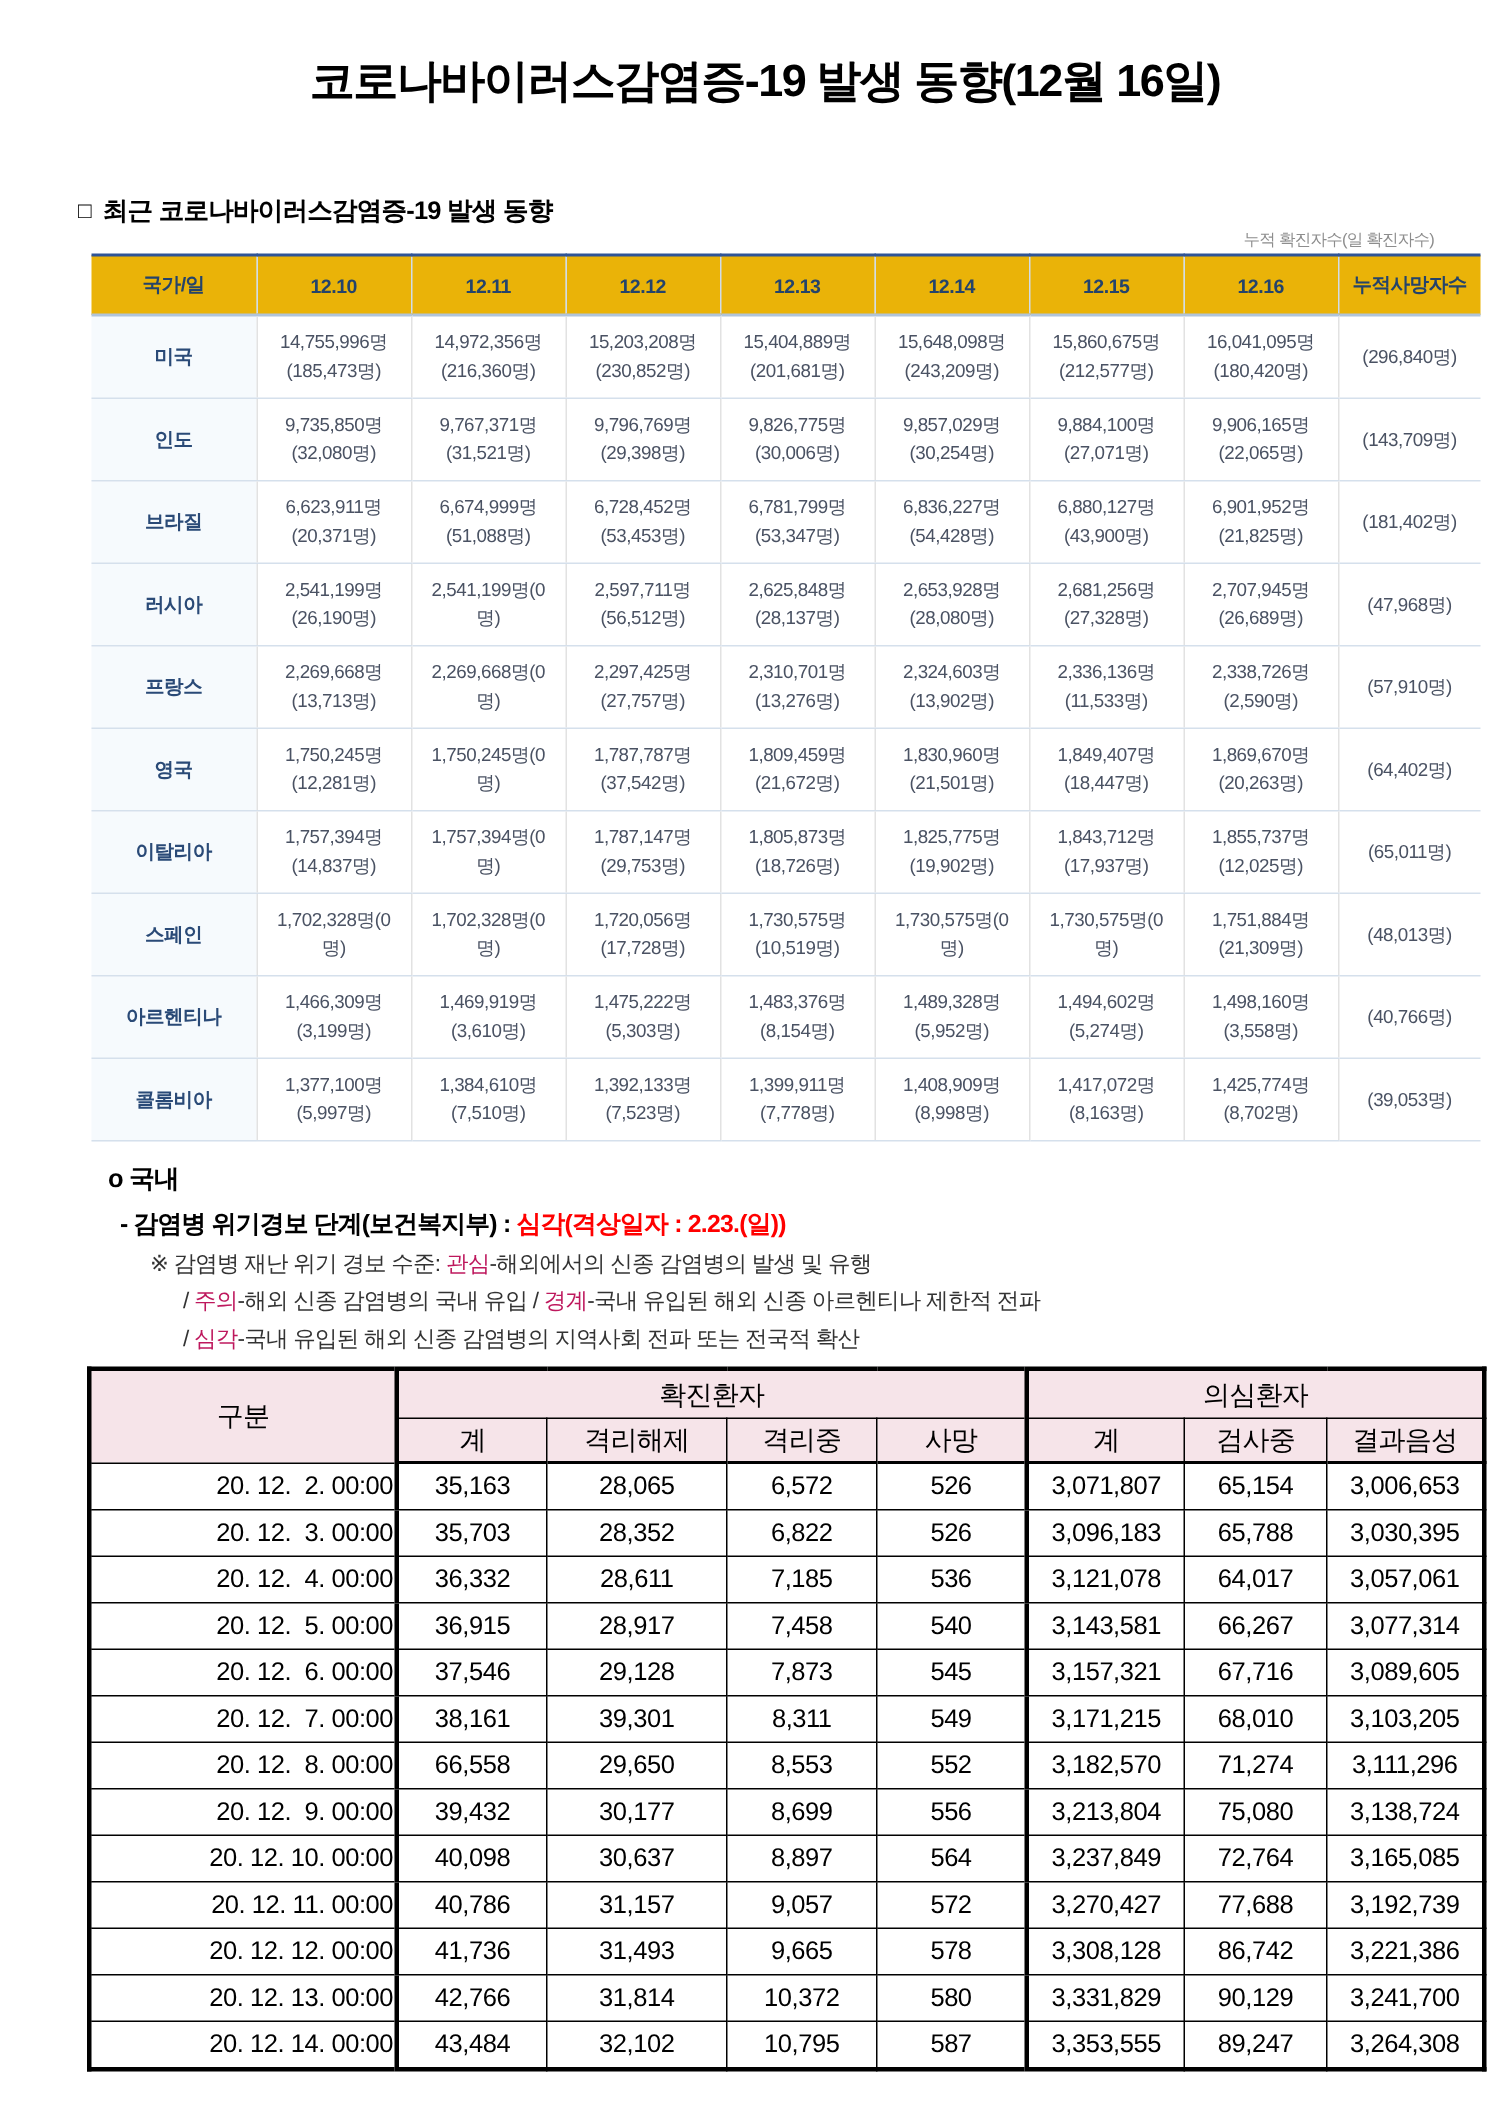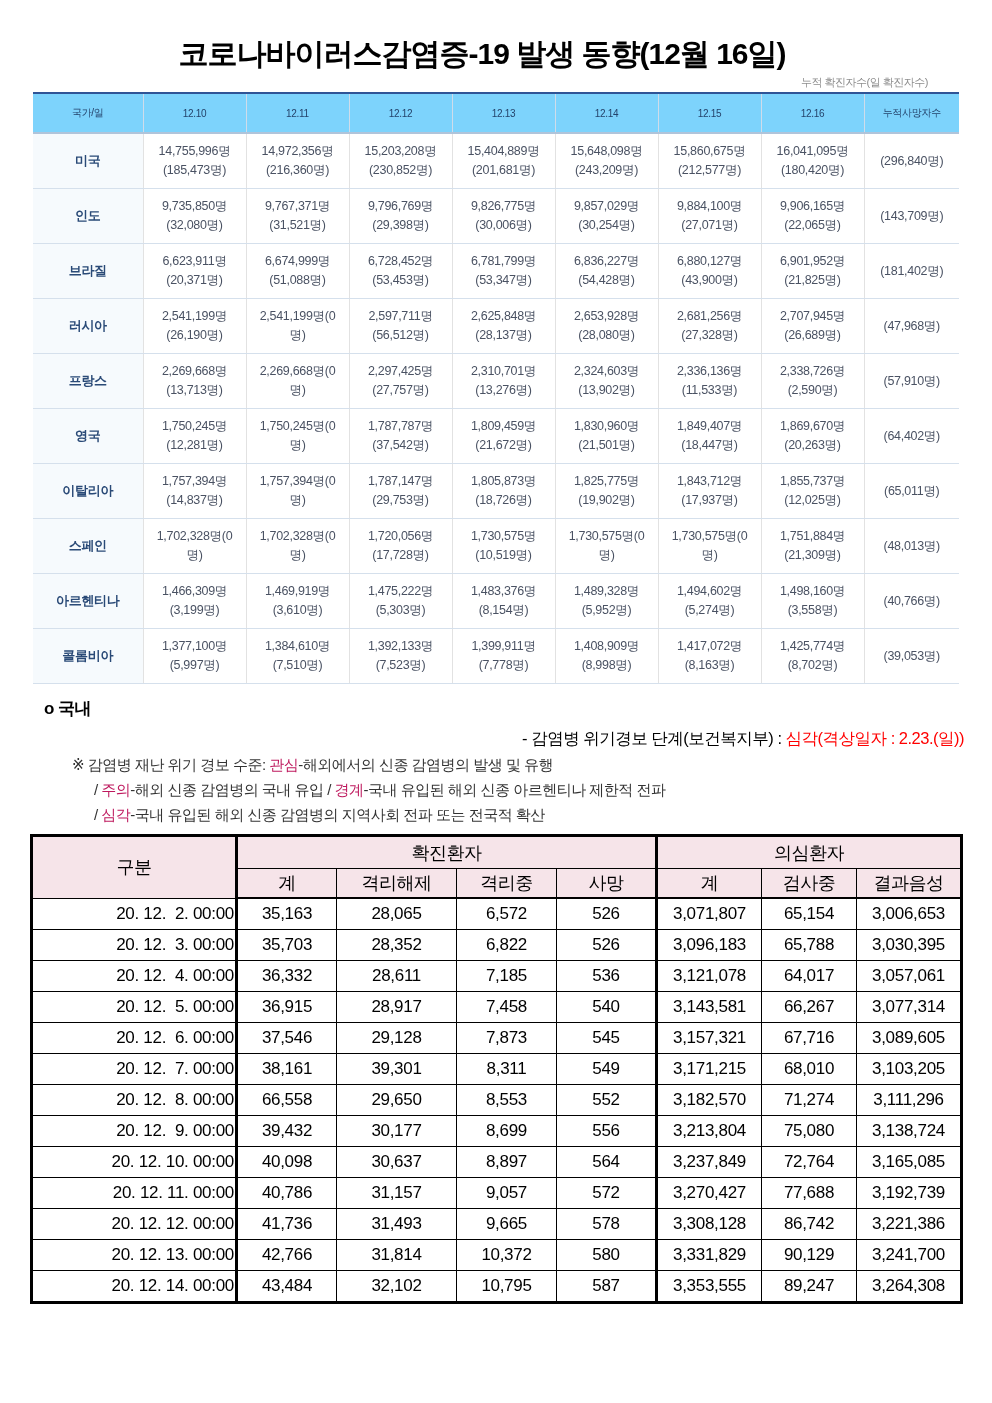"코로나바이러스감염증-19 발생 동향(12월 16일)" .page { margin-left: none -> 28px }
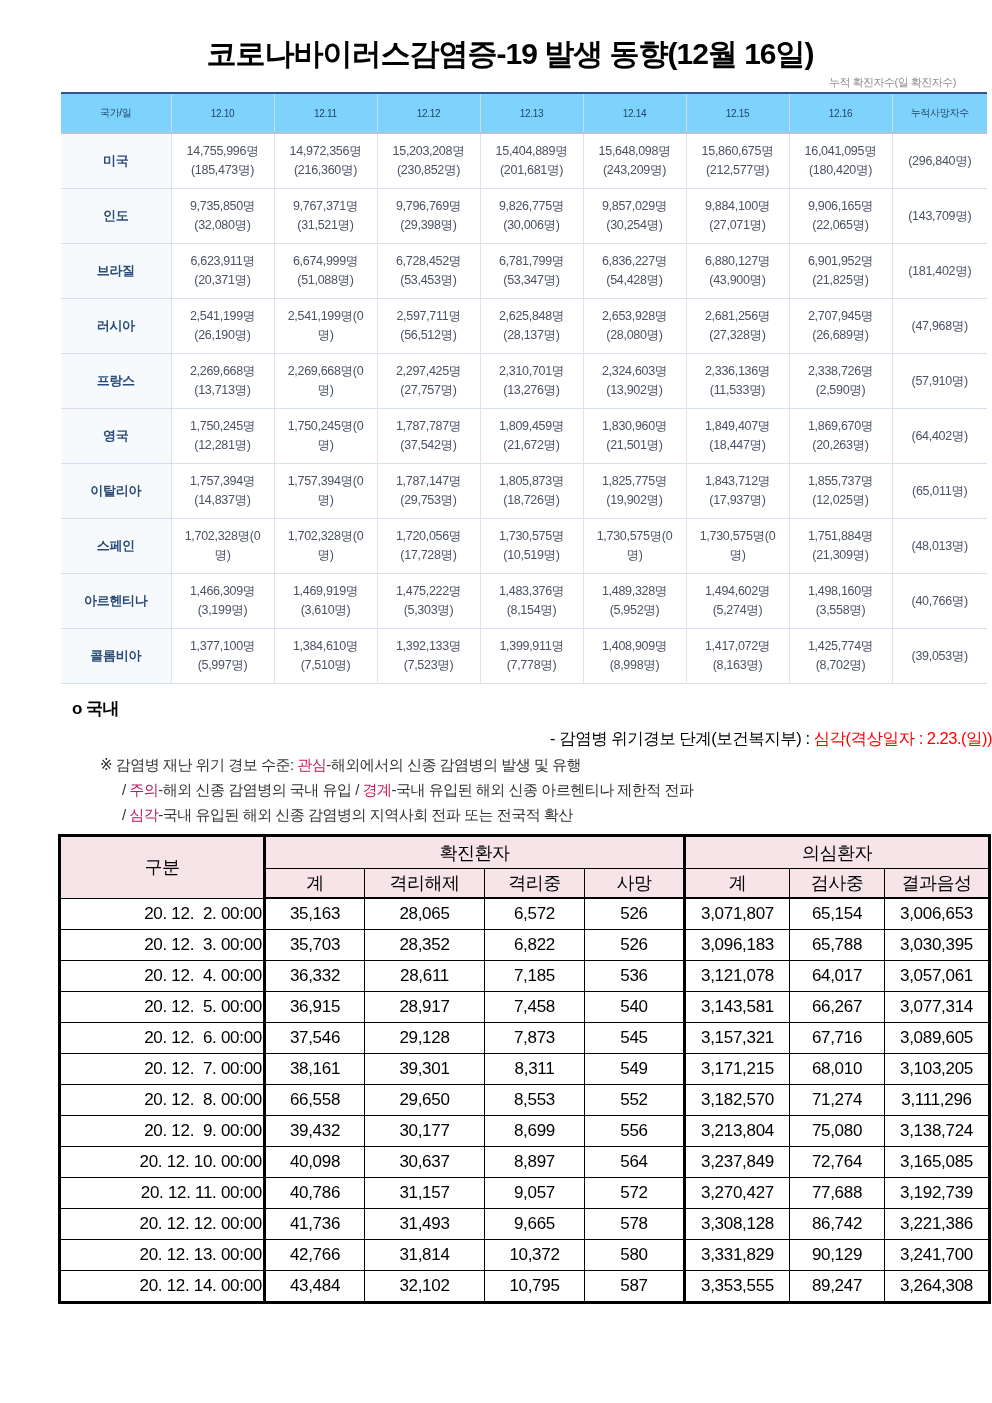"□ 최근 코로나바이러스감염증-19 발생 동향" div.section-heading { html: none -> <div> <span>□</span><span>최근 코로나바이러스감염증-19 발생 동향</span> </div> }
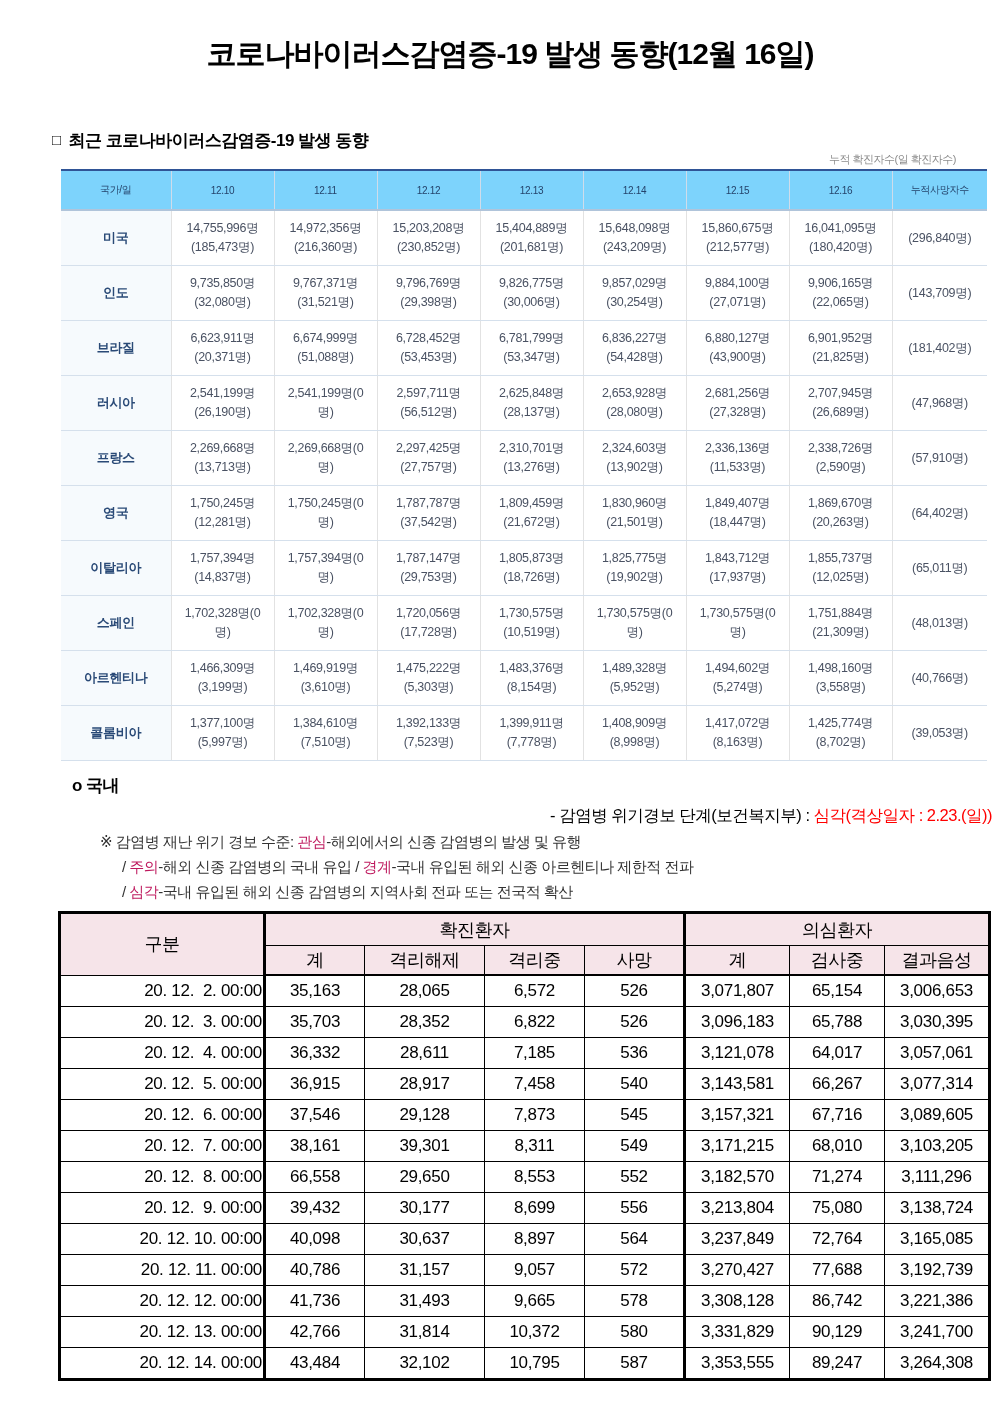"국가/일" .ov-table th { background: #7dd3fc -> #eab308; font-size: 10px -> 13px; font-weight: normal -> bold }
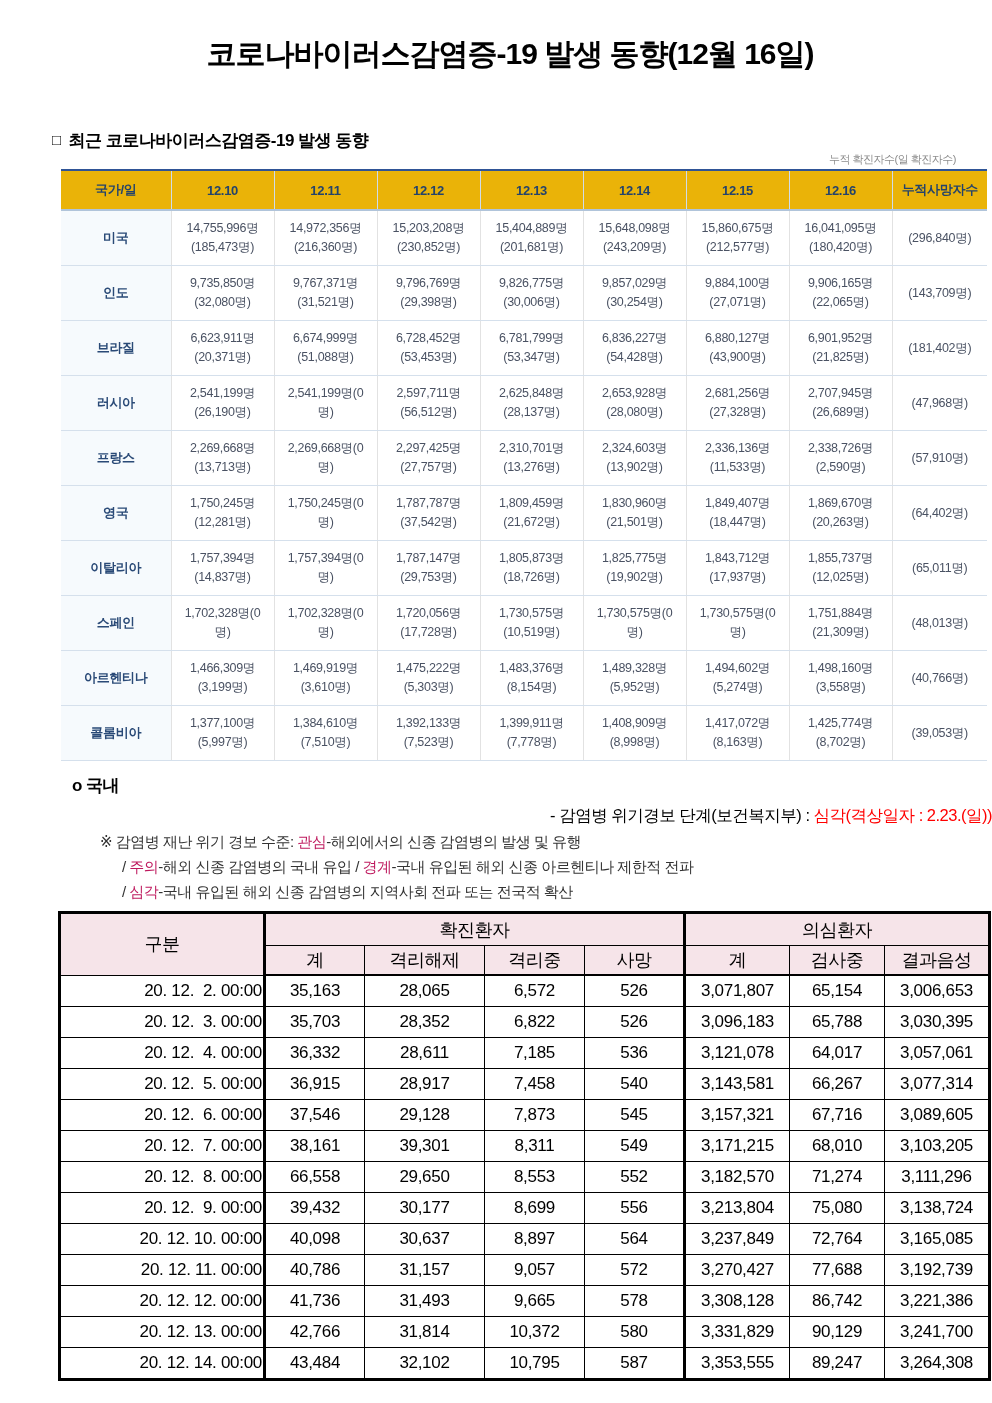"- 감염병 위기경보 단계(보건복지부) :" .alert-line { font-weight: normal -> bold; text-align: right -> none }
